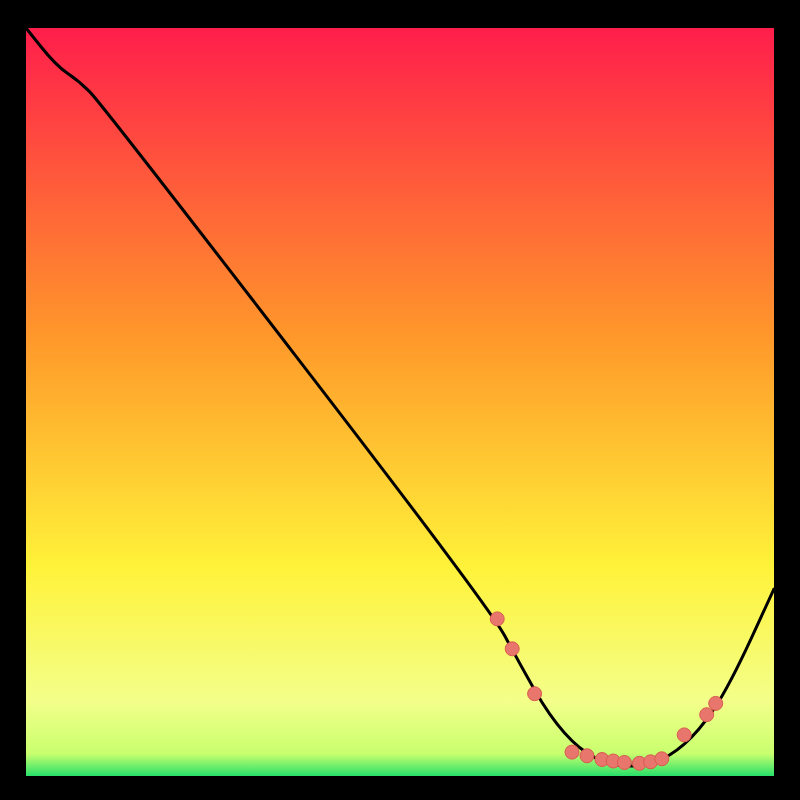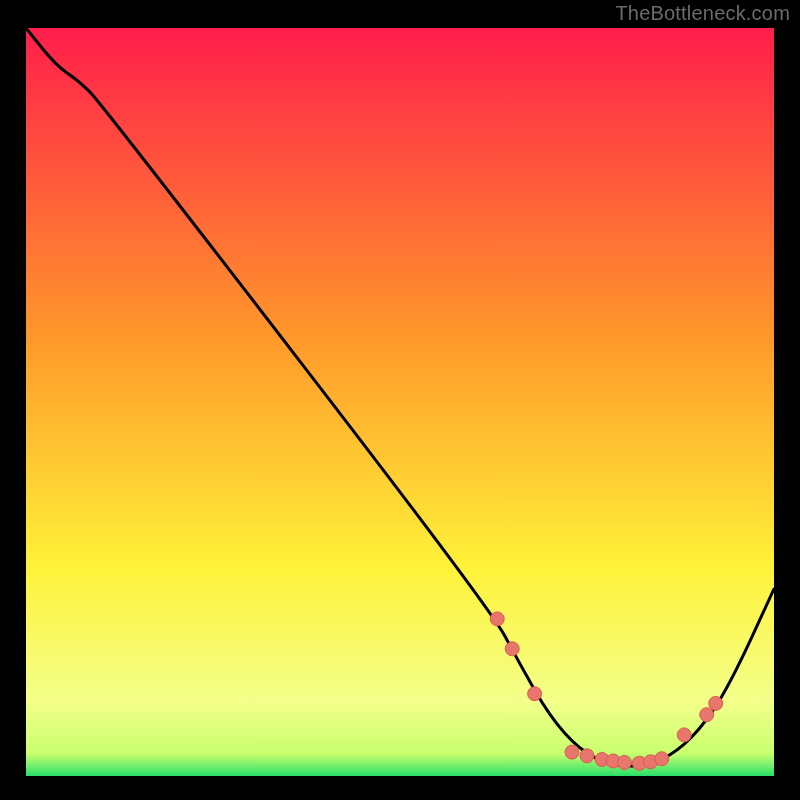"TheBottleneck.com" div.attribution { html: <div>TheBottleneck.com</div> -> none }
